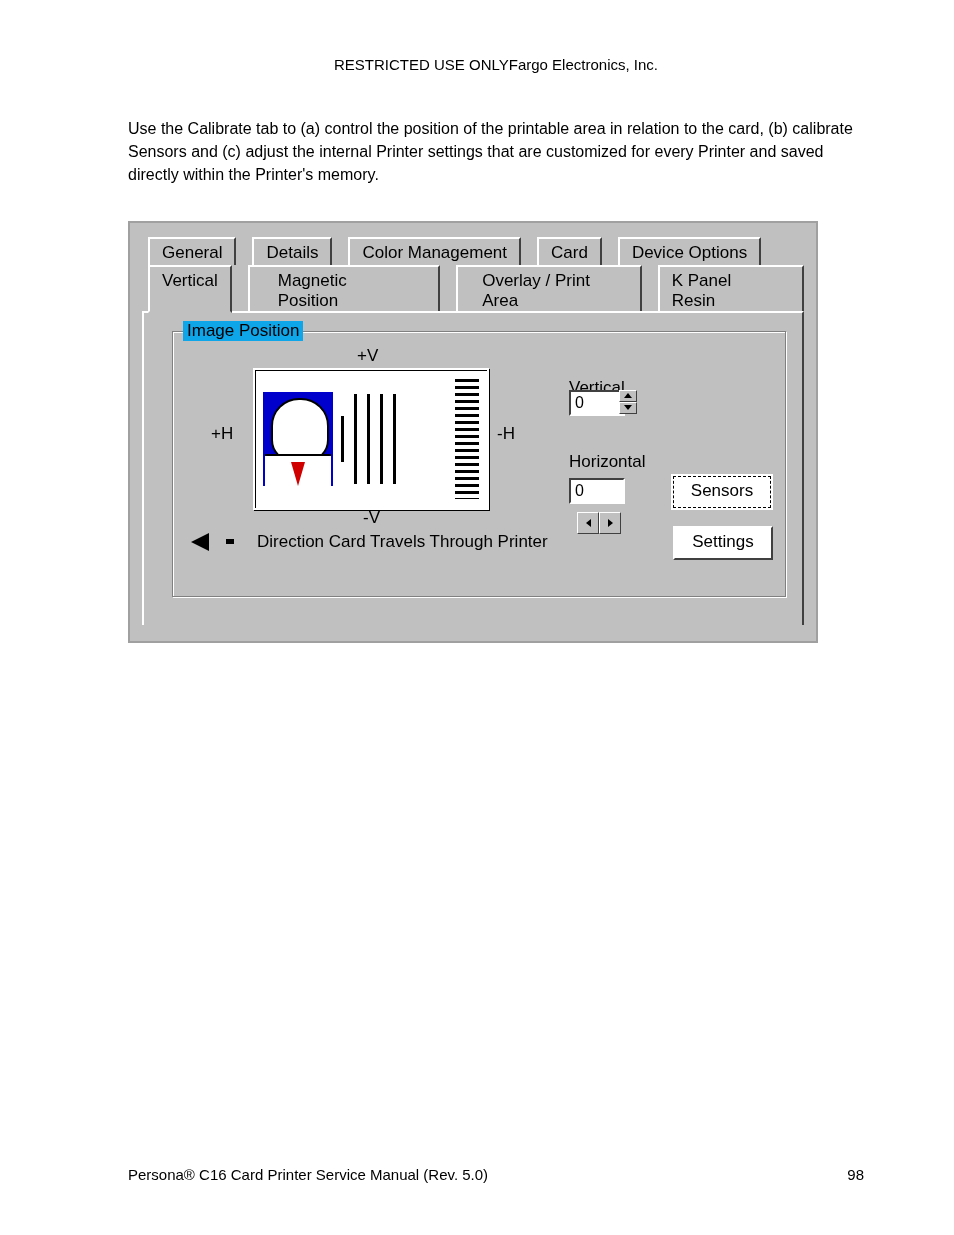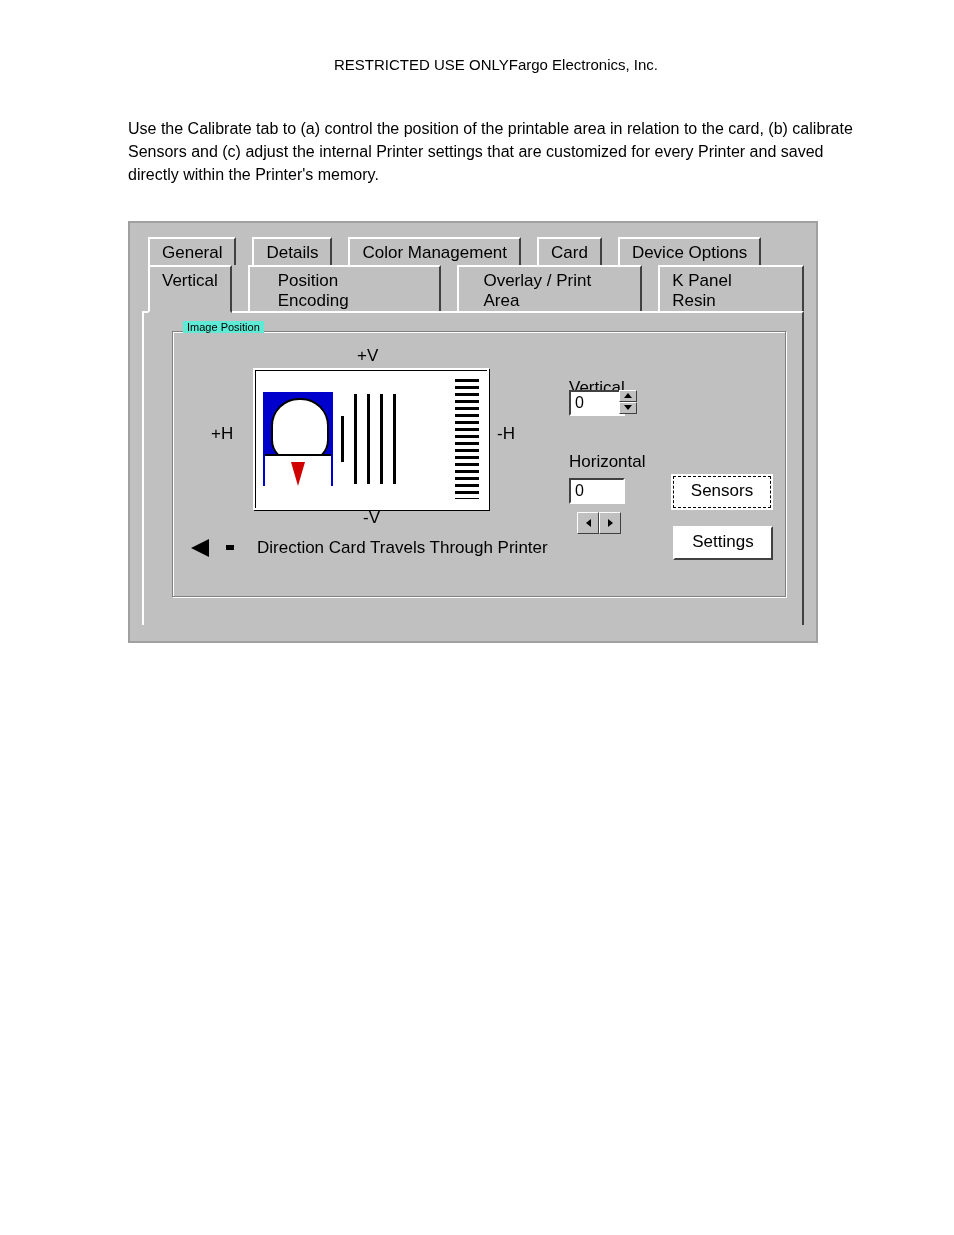"Position Encoding" div.tab { text: Position Encoding -> Magnetic Position }
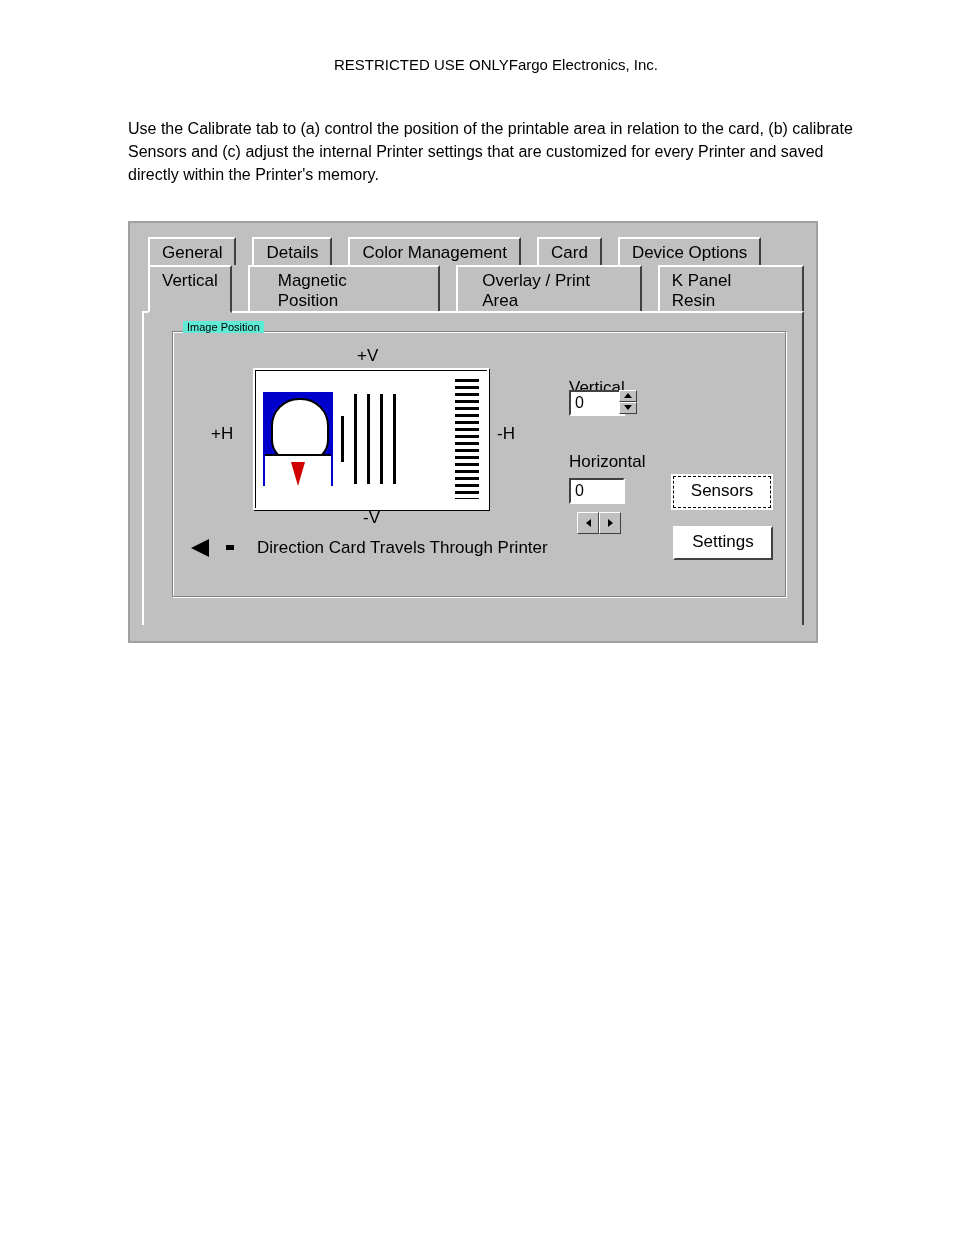"Image Position" .group-legend { background: #5eead4 -> #0ea5e9; font-size: 11px -> 17px }
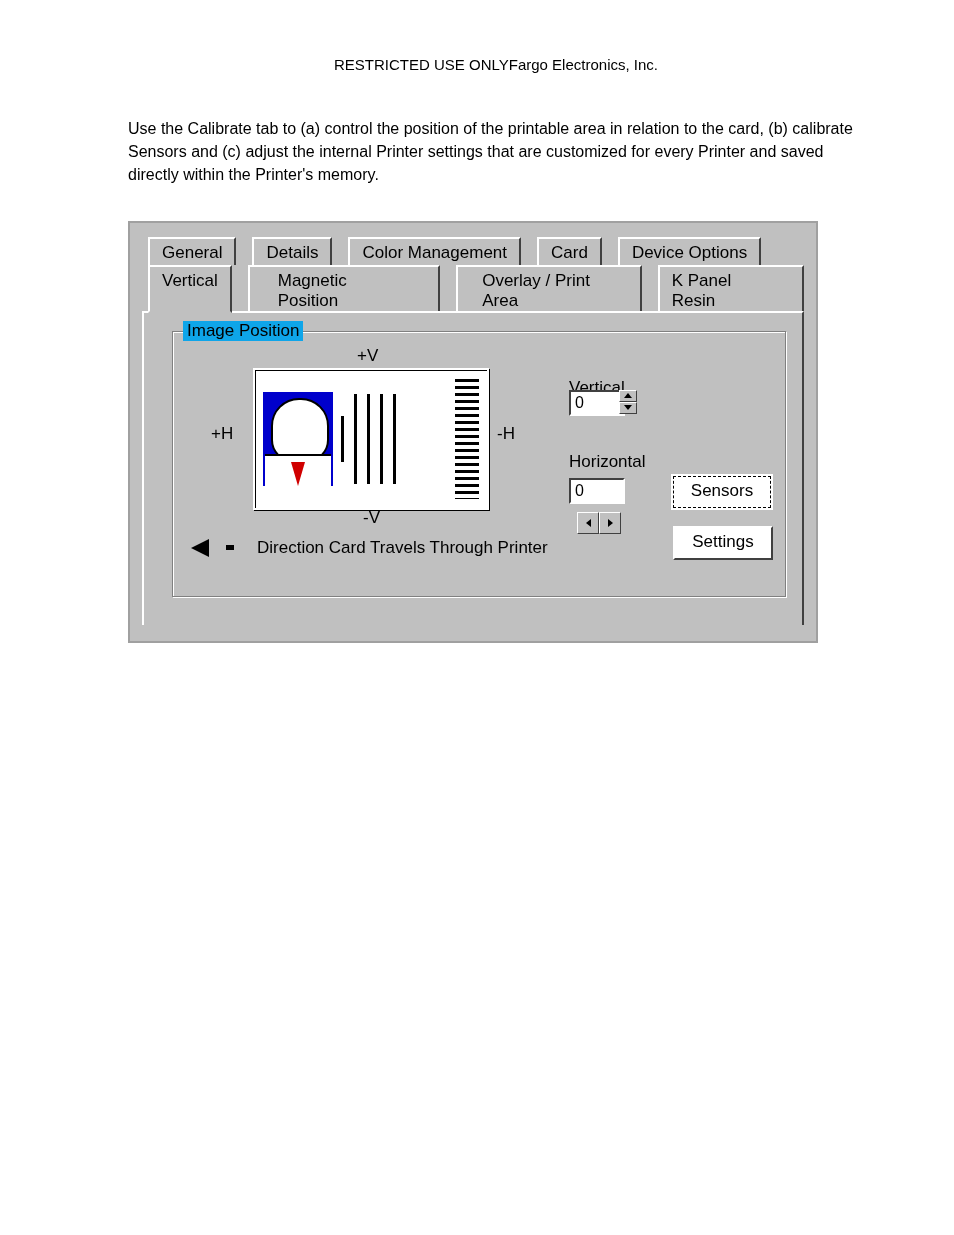"Direction Card Travels Through Printer" .arrow-row { top: 192px -> 186px }
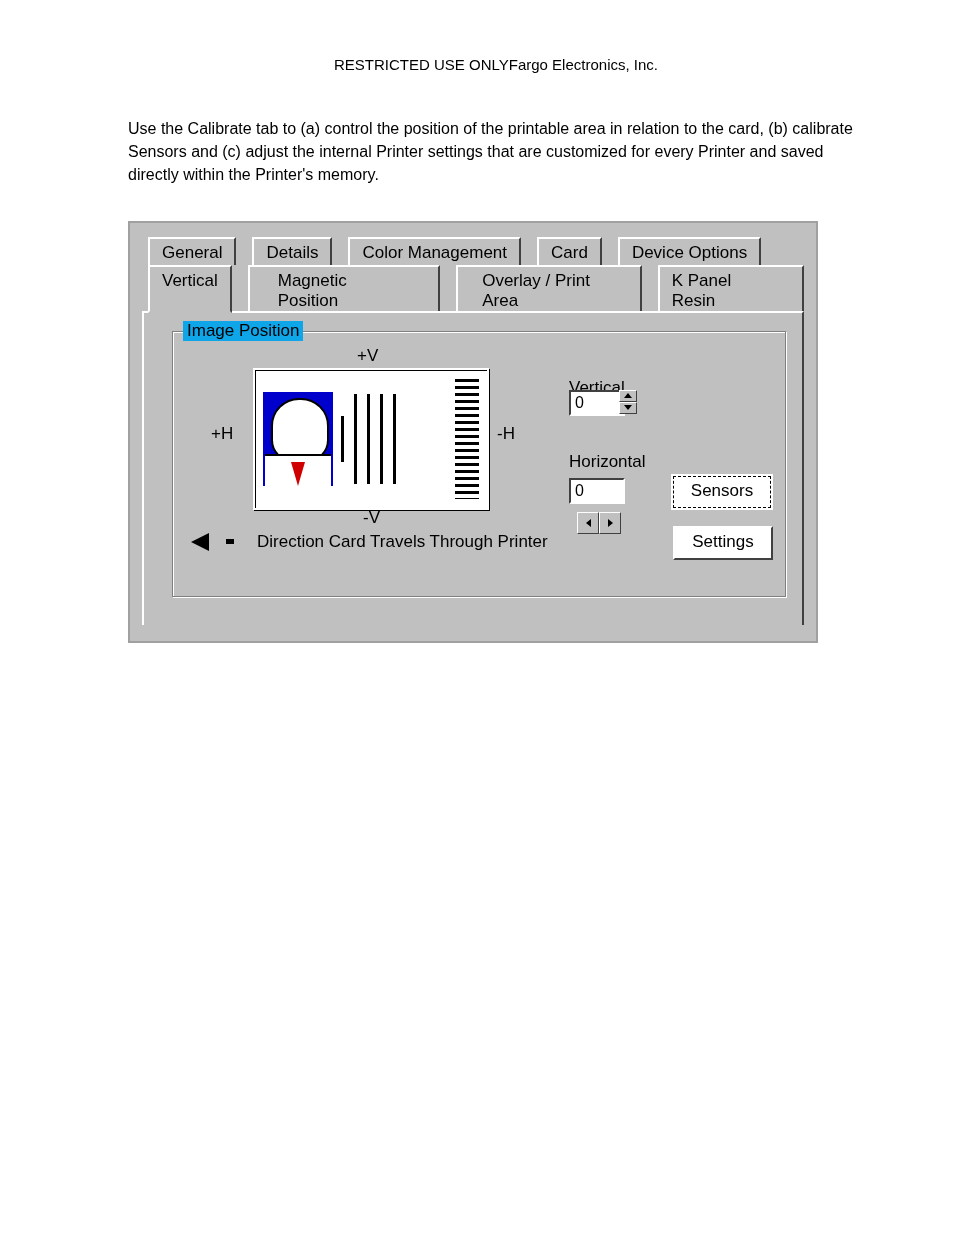"Persona® C16 Card Printer Service" div.footer-row { html: none -> <div> <span>Persona® C16 Card Printer Service Manual (Rev. 5.0)</span> <span>98</span> </div> }
